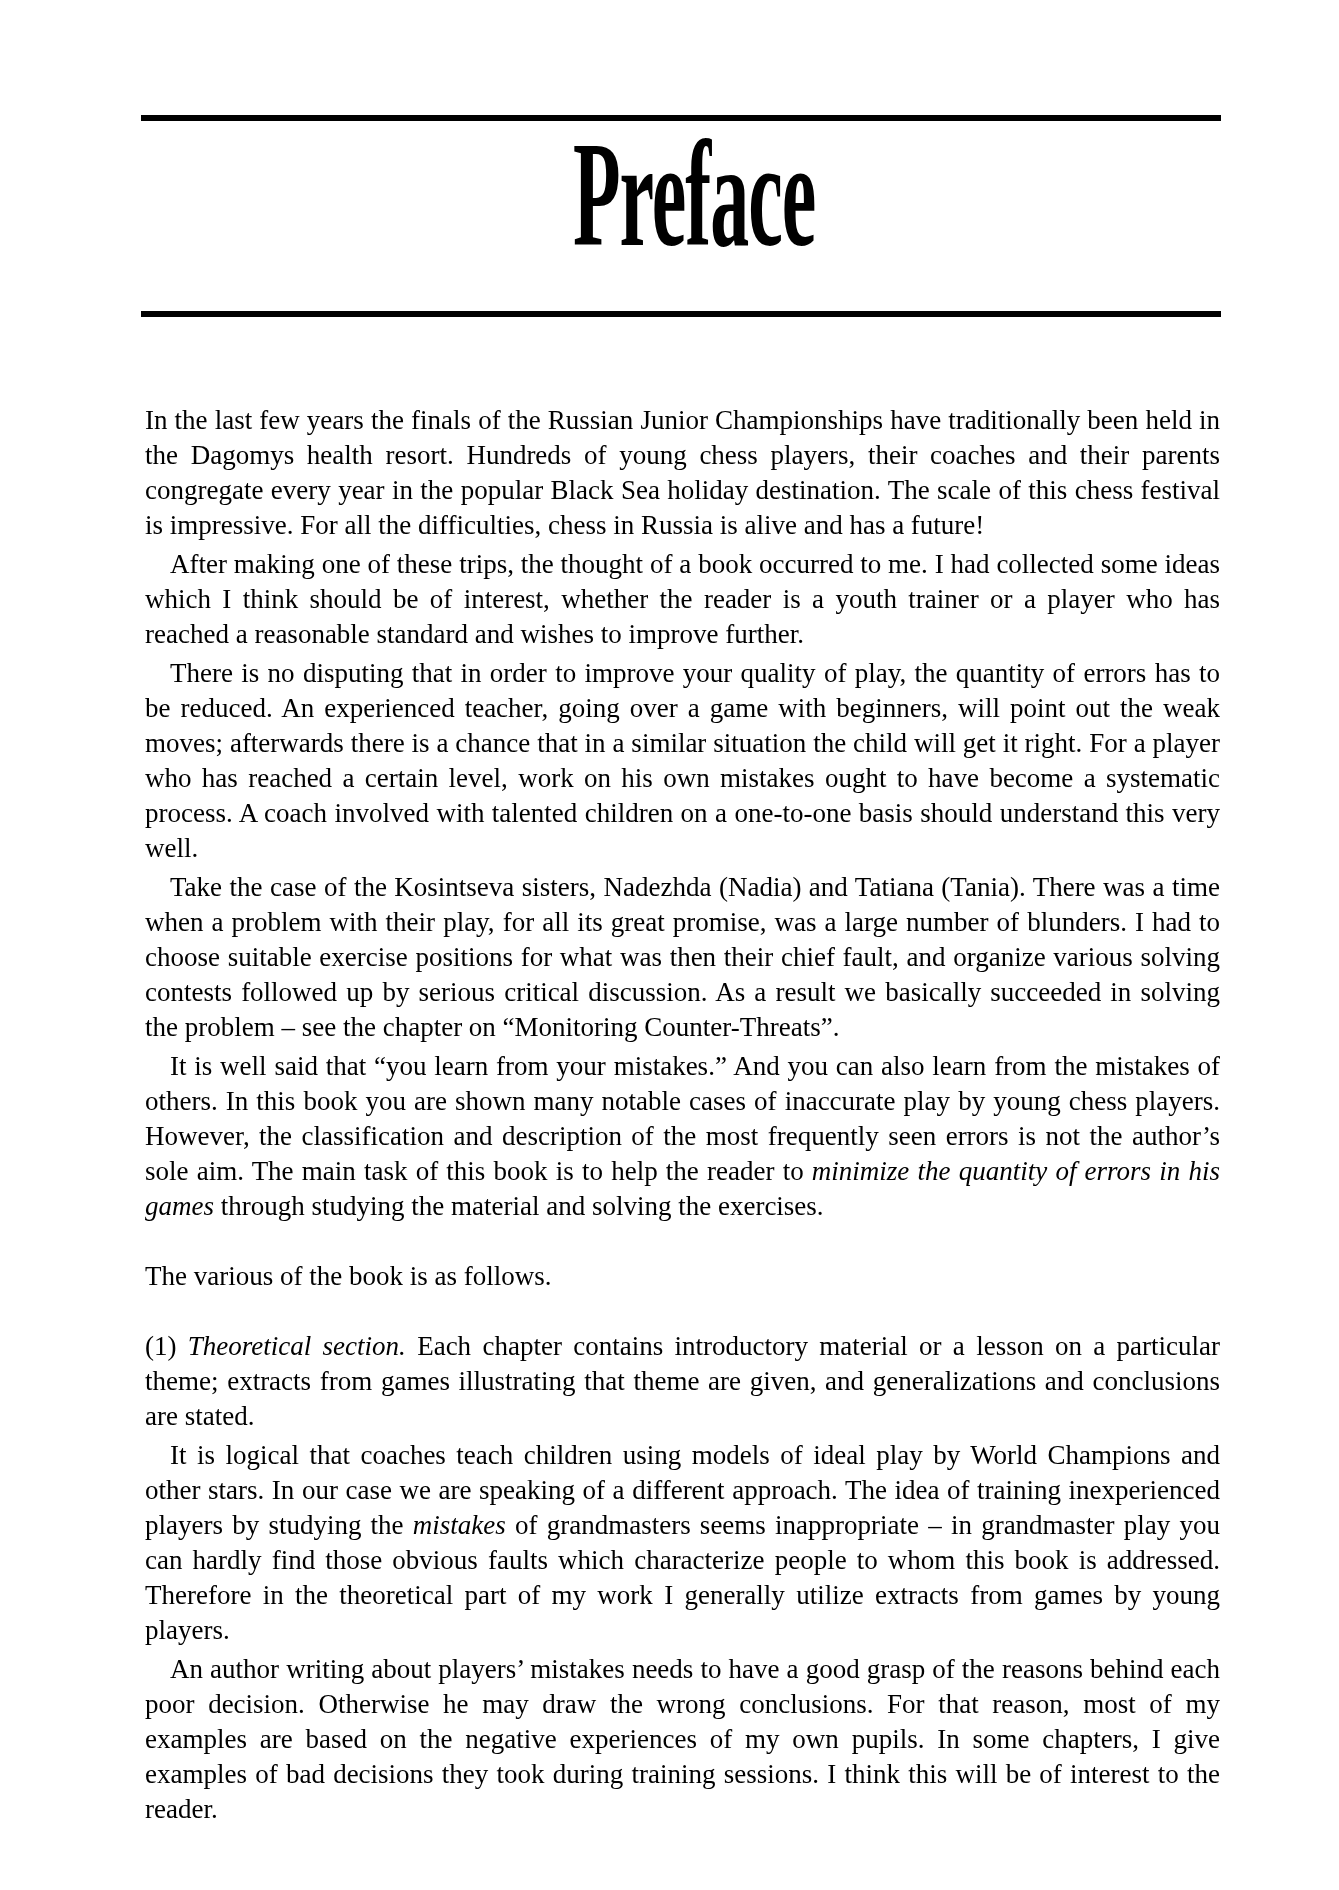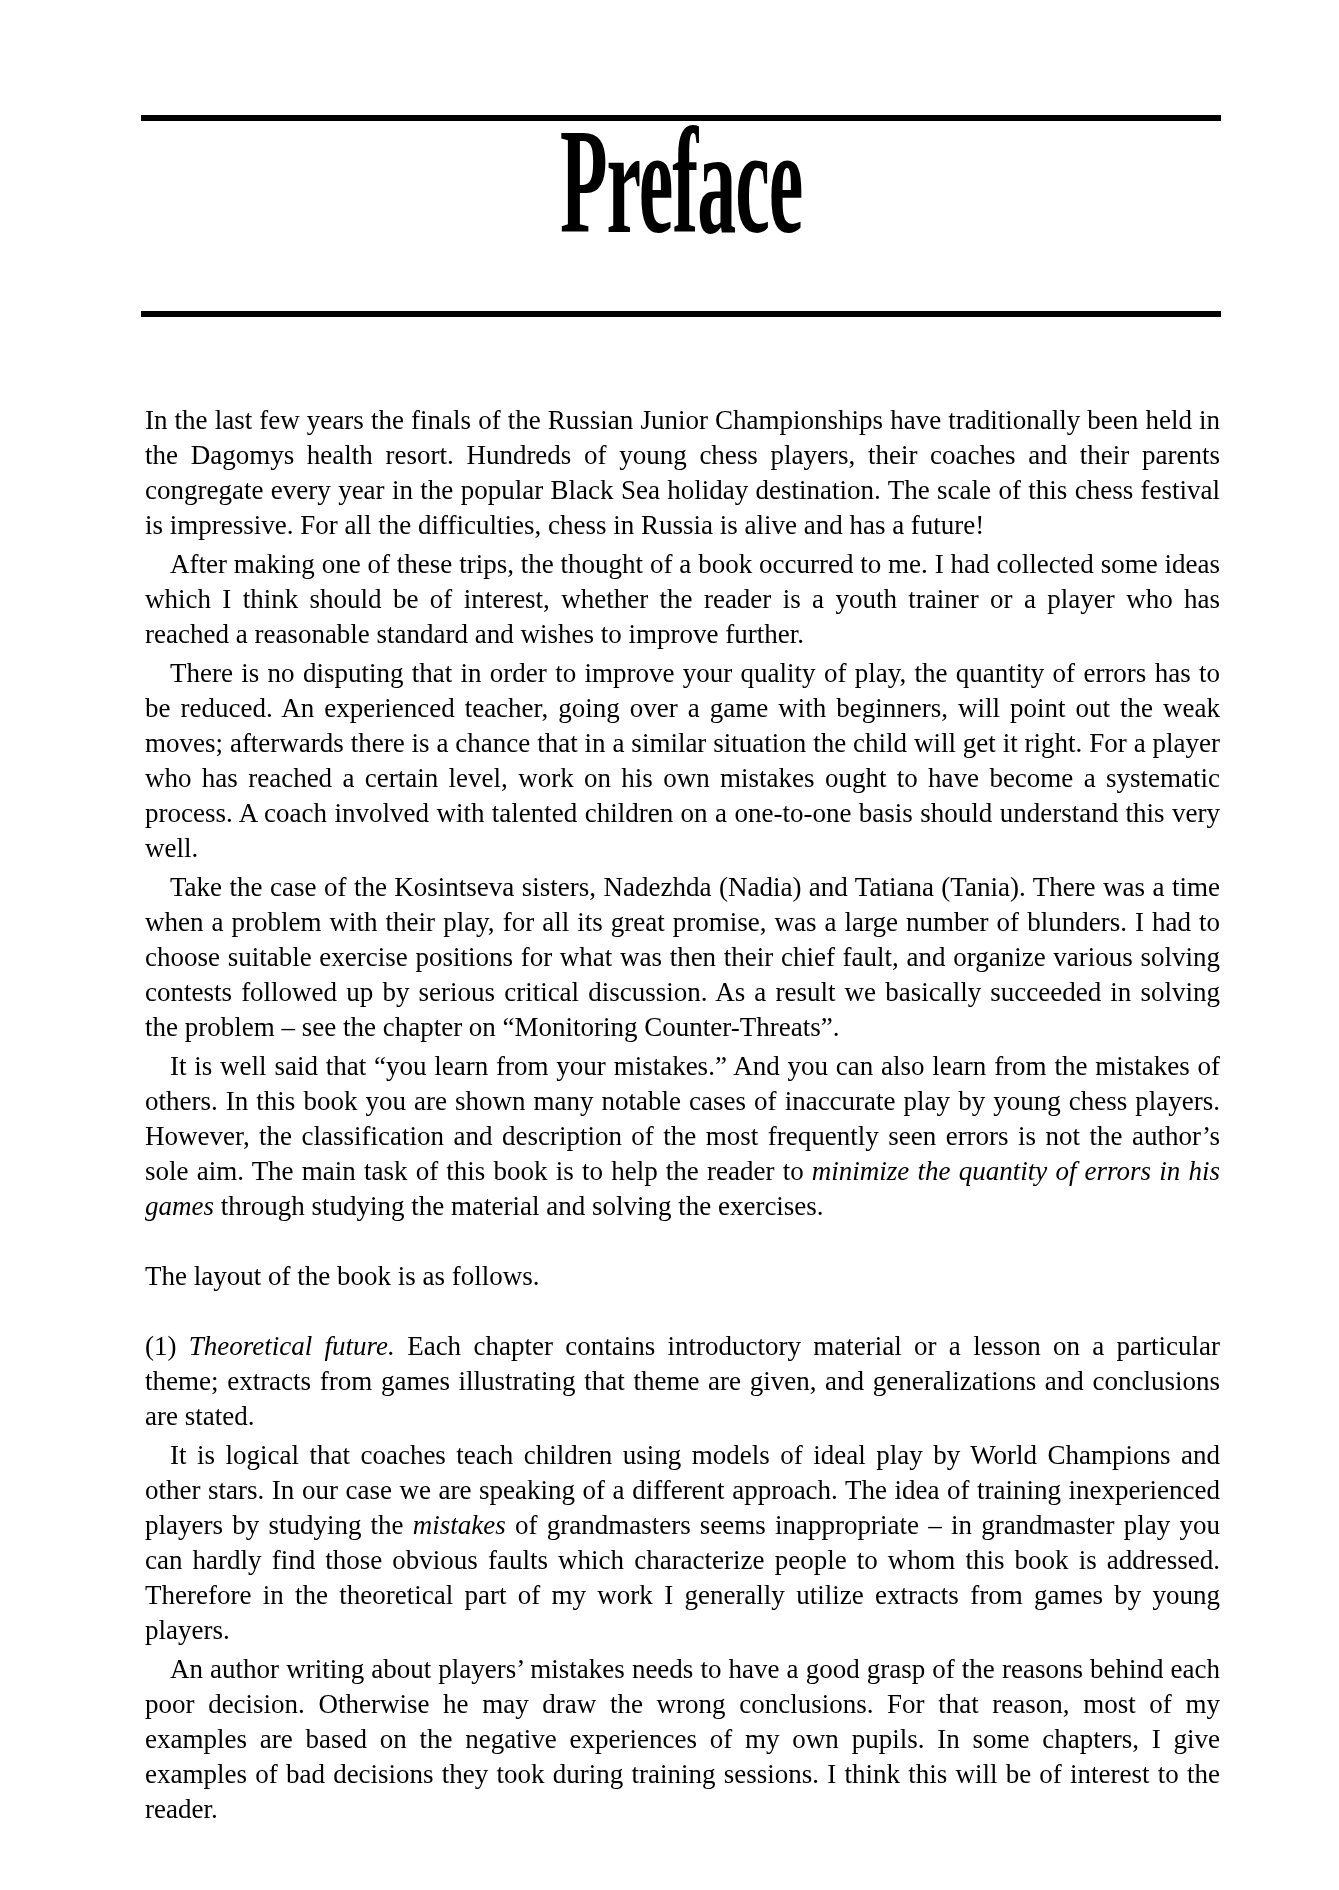"Preface" .title { margin: 0 -> 13px }
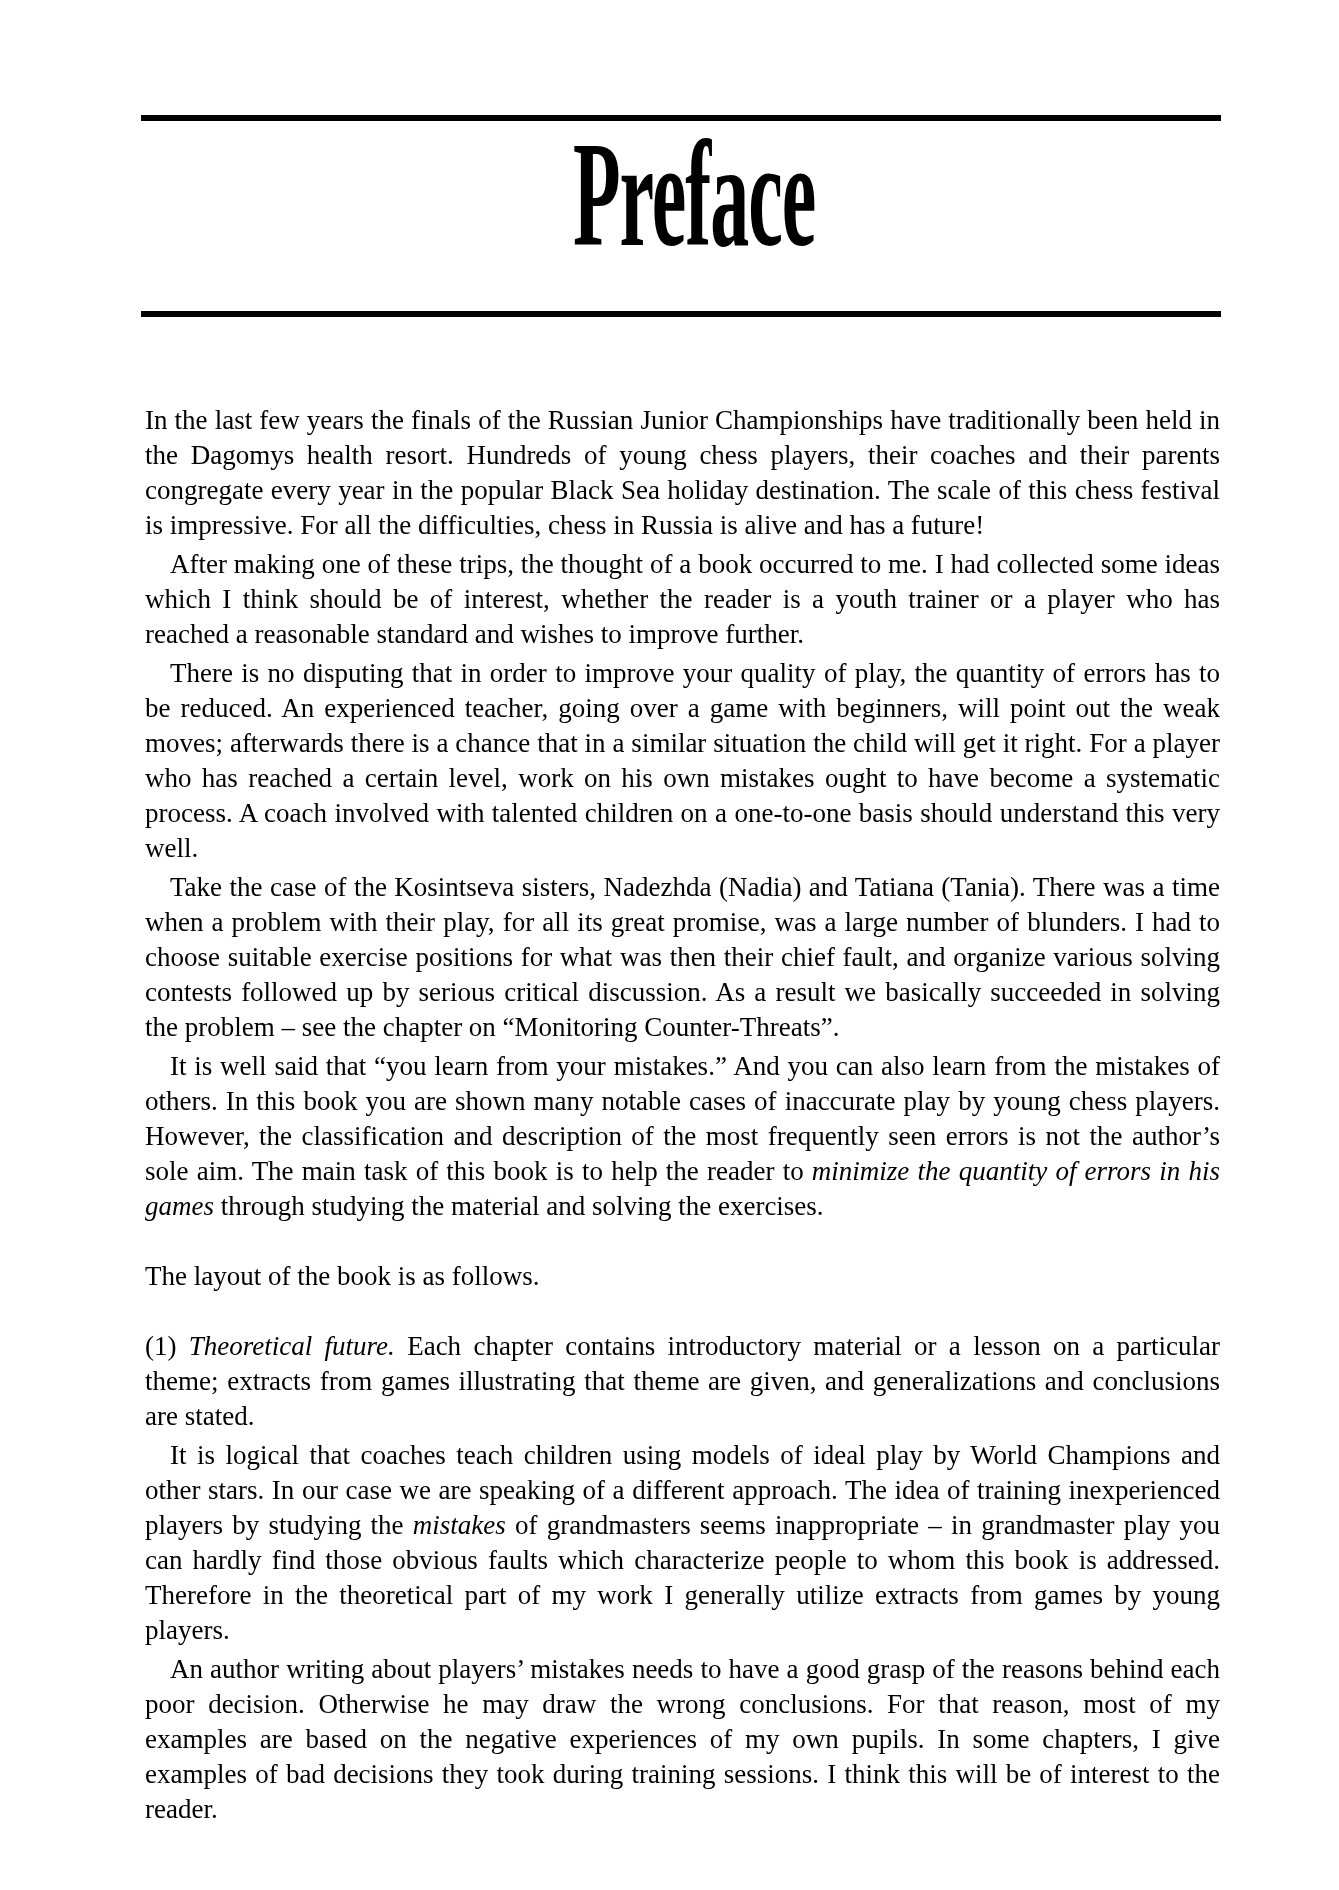"The layout of the book" span { text: layout -> various }
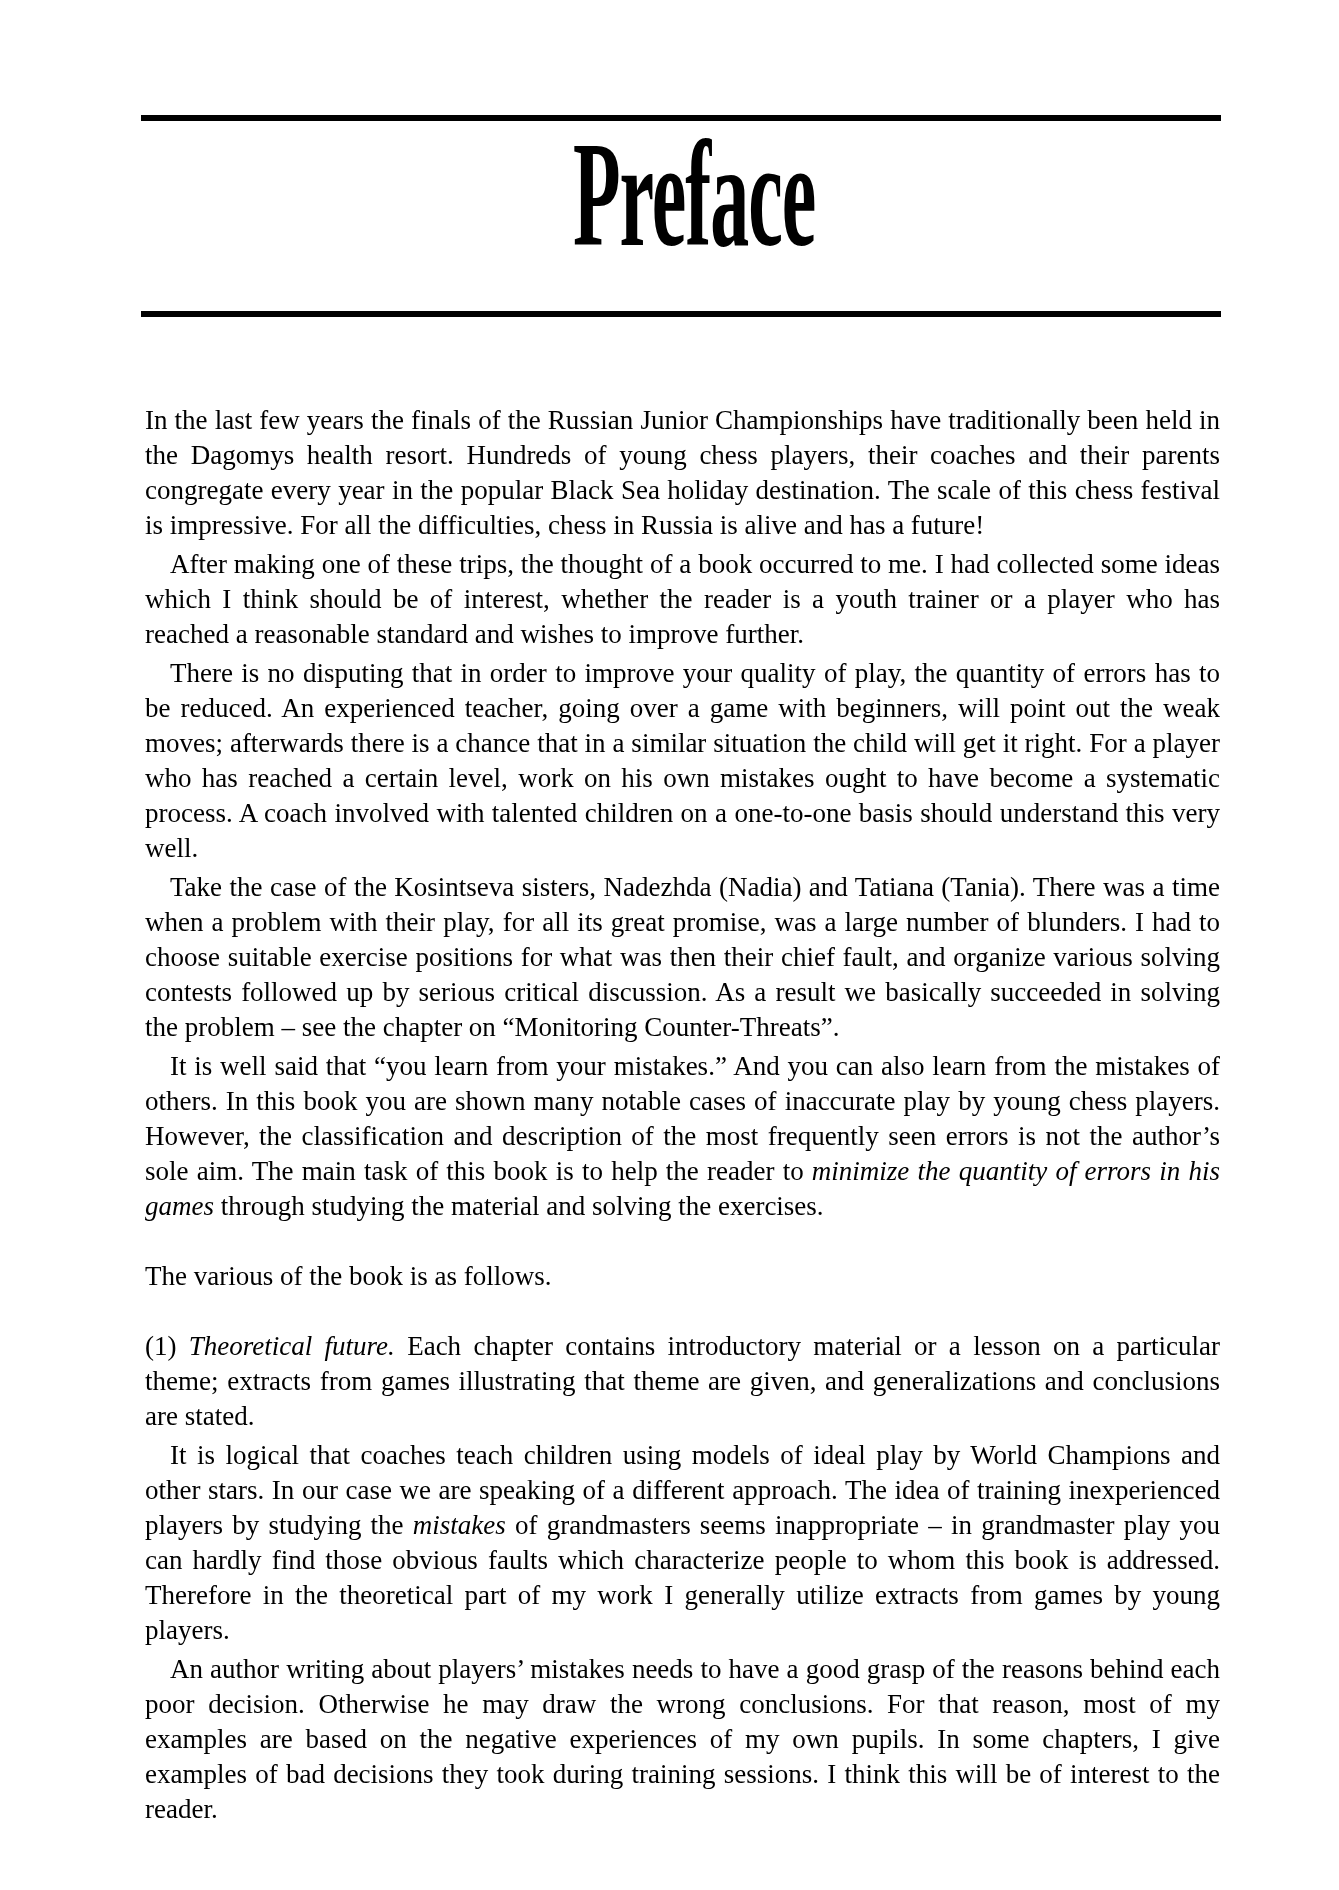"Theoretical future." em { text: future -> section }
